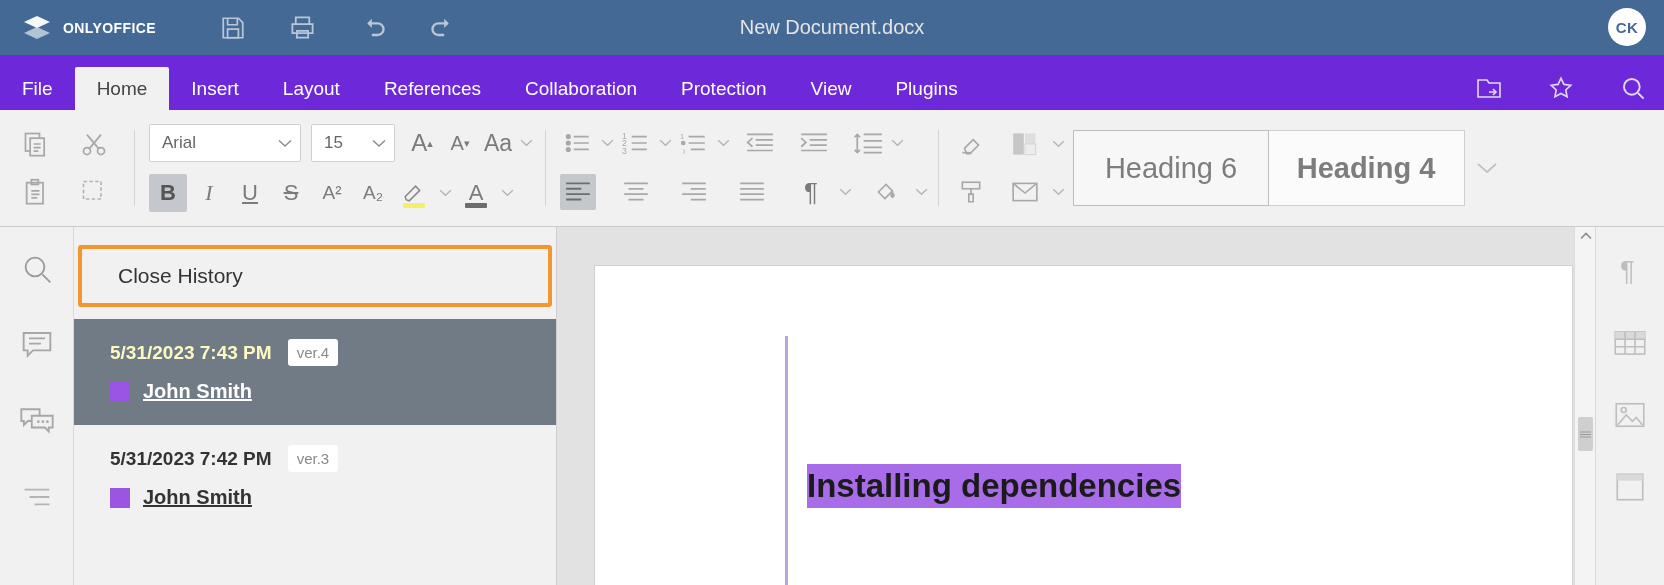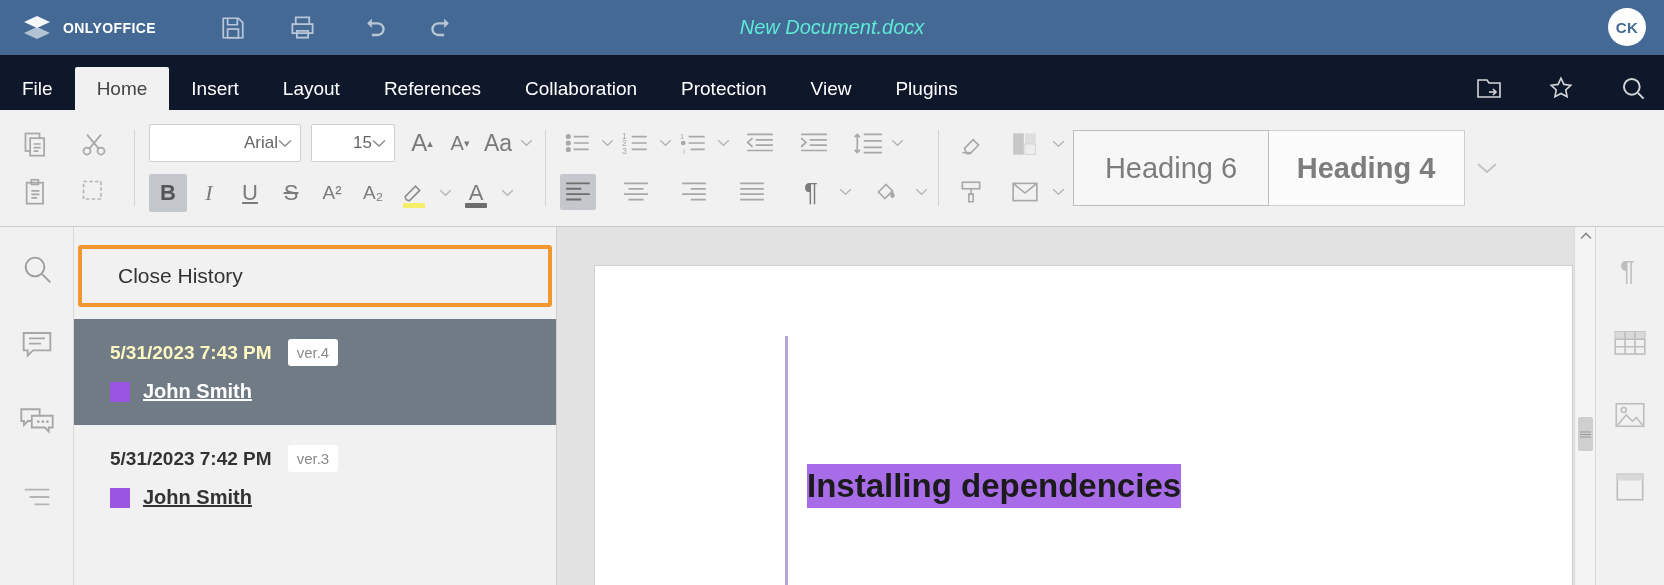"New Document.docx" .doc-title { color: #5eead4 -> #e5e5e5; font-style: italic -> none }
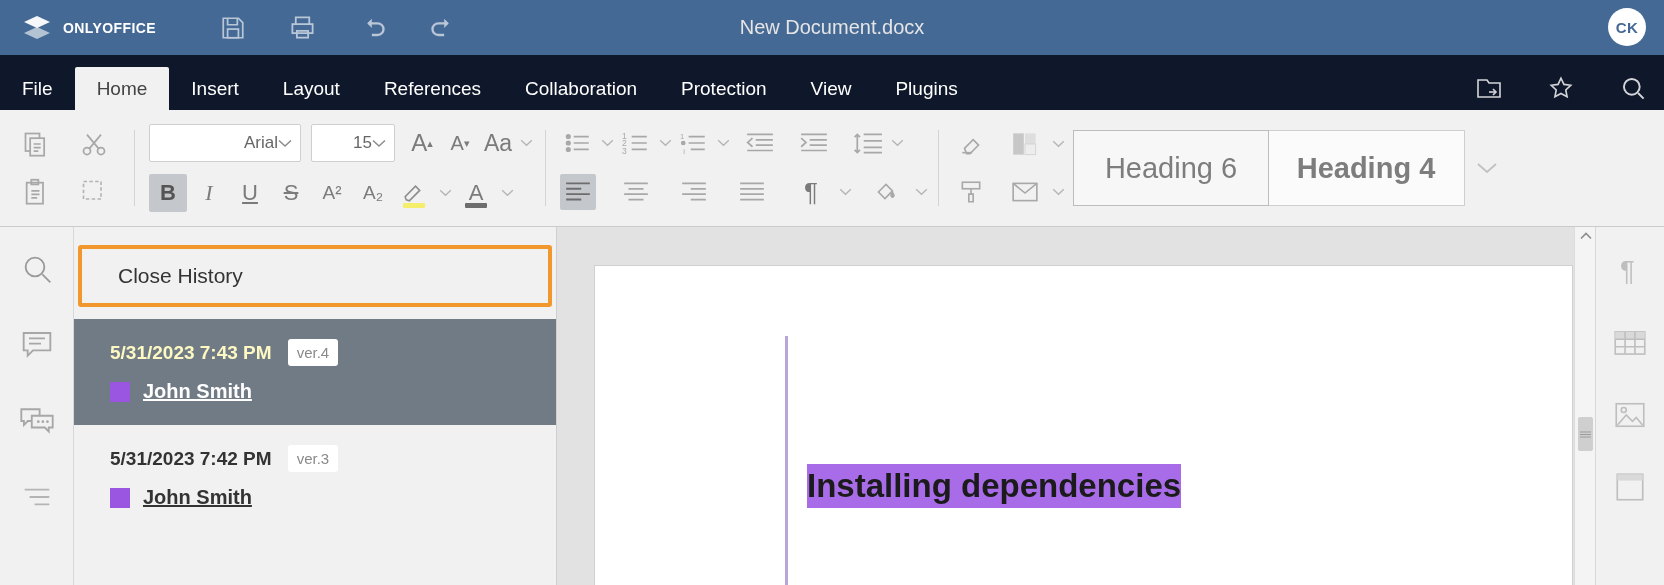"File" div.menubar { background: #0f172a -> #6d28d9 }
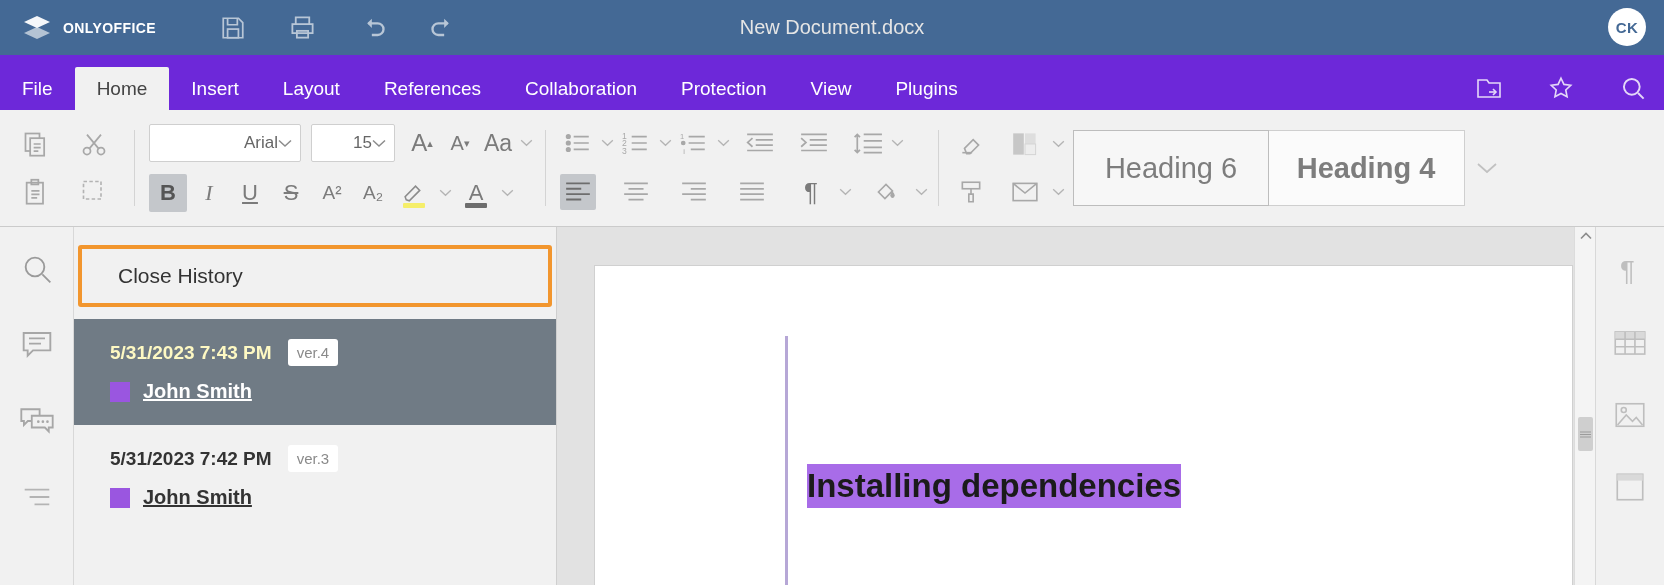"Arial" .ribbon { text-align: right -> none }
